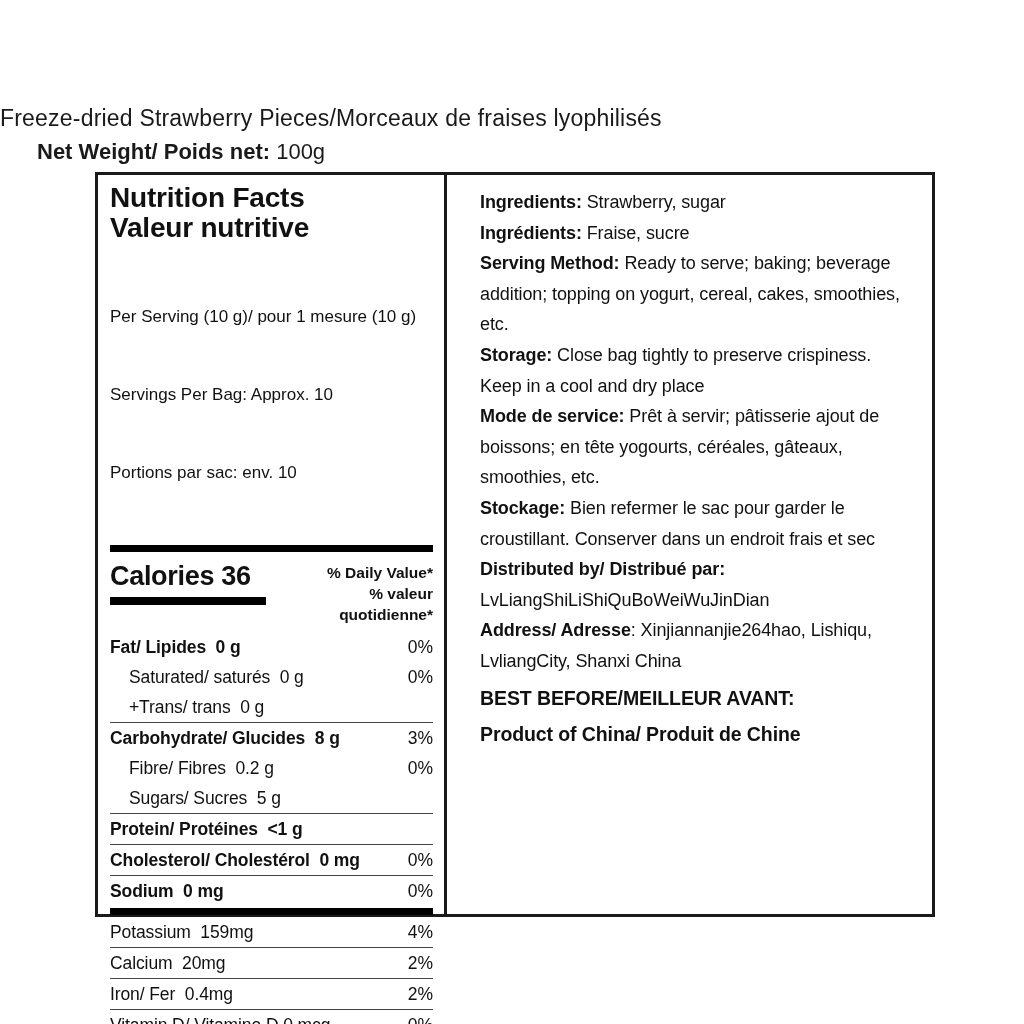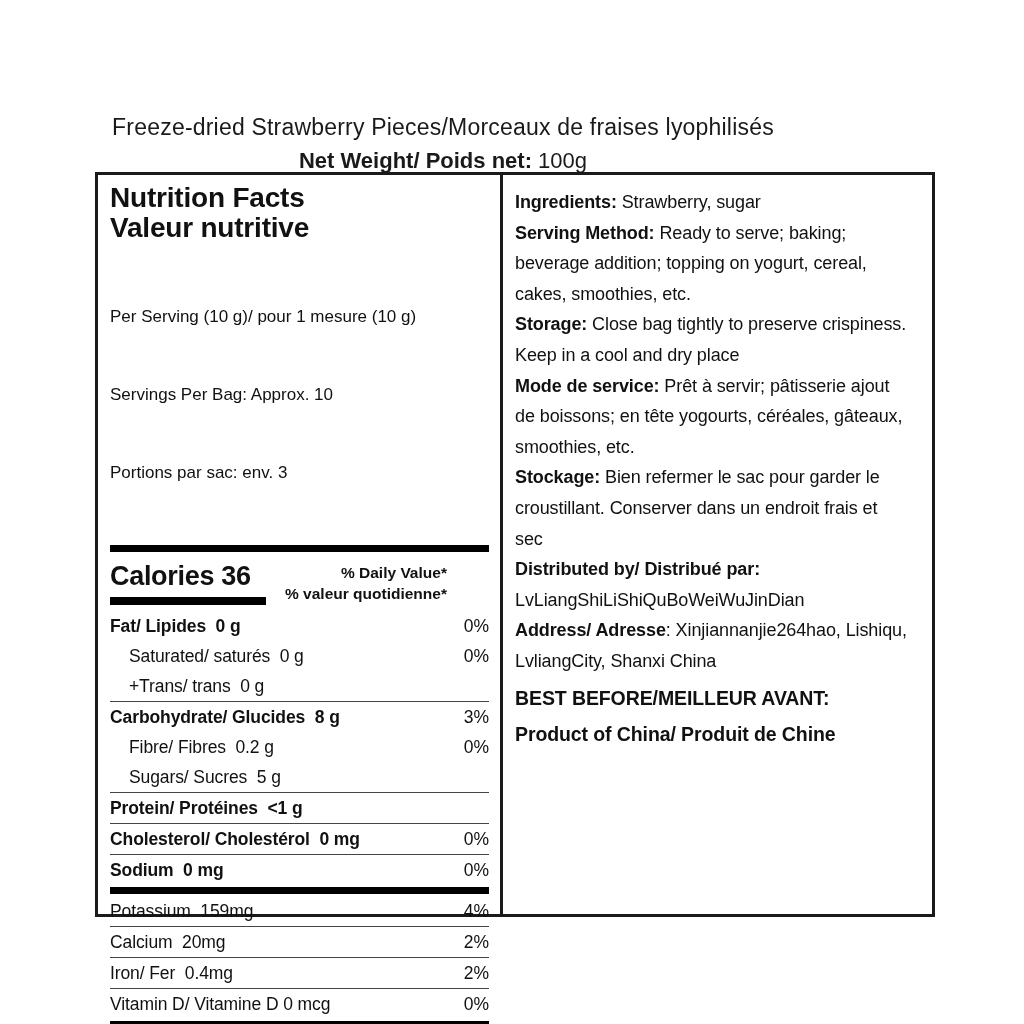"Freeze-dried Strawberry Pieces/Morceaux" .title-wrap { text-align: center -> left; top: 114px -> 105px }
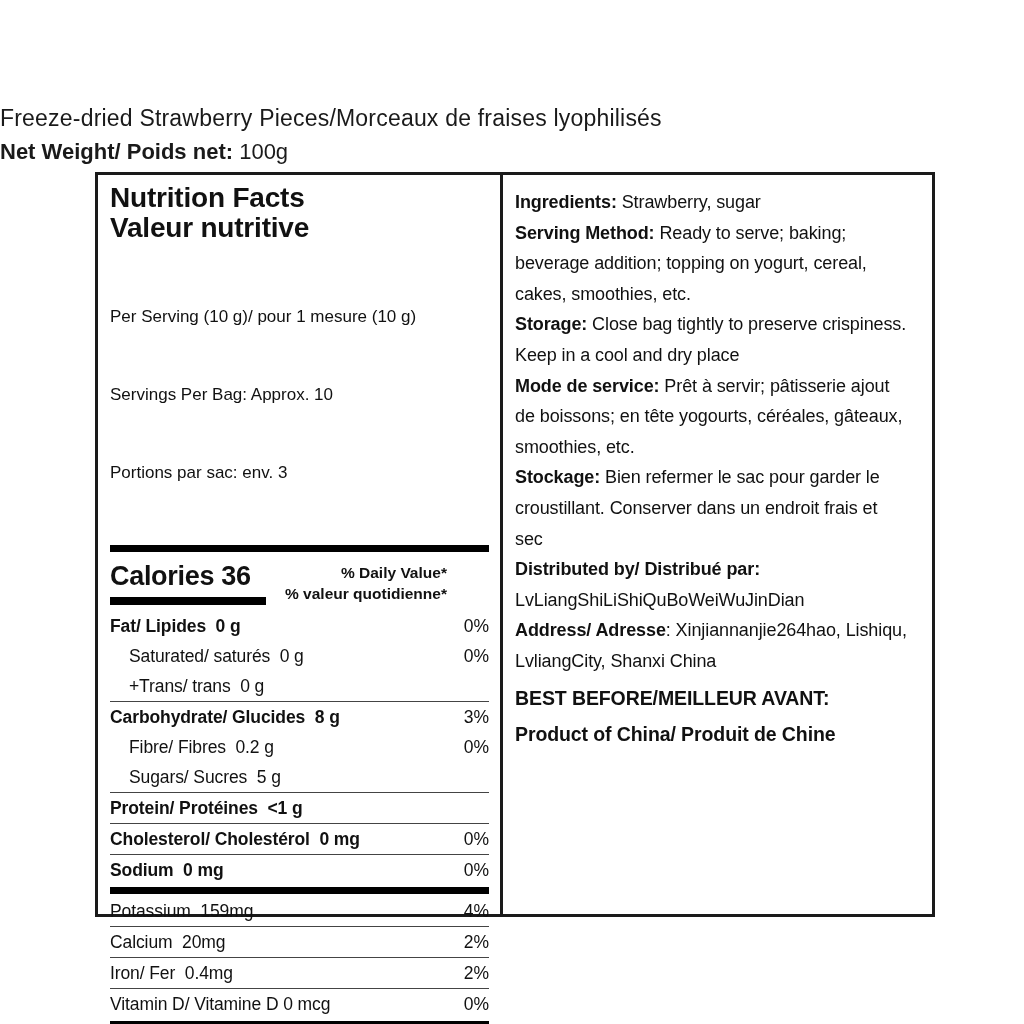"Net Weight/ Poids net: 100g" .title-line2 { margin-left: none -> 37px }
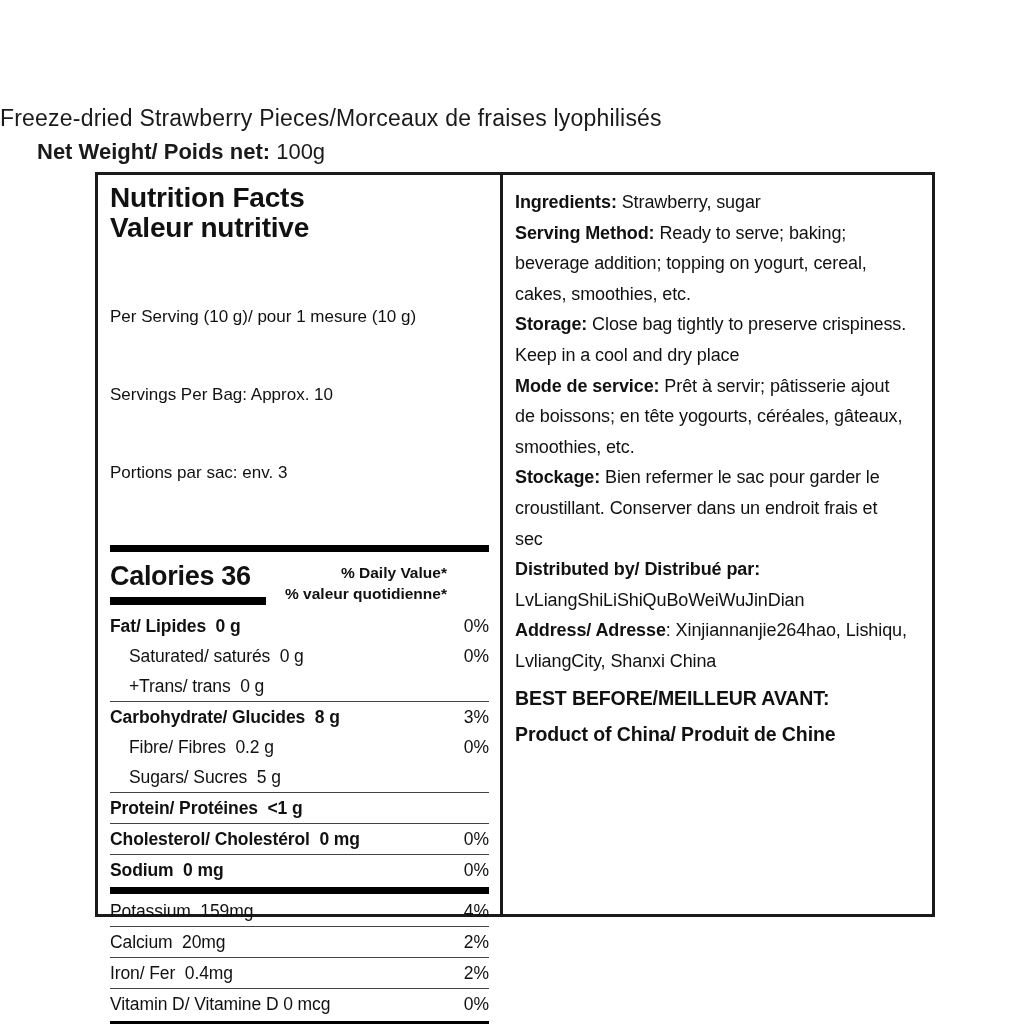"Nutrition Facts" .nf-panel { width: 405px -> 349px }
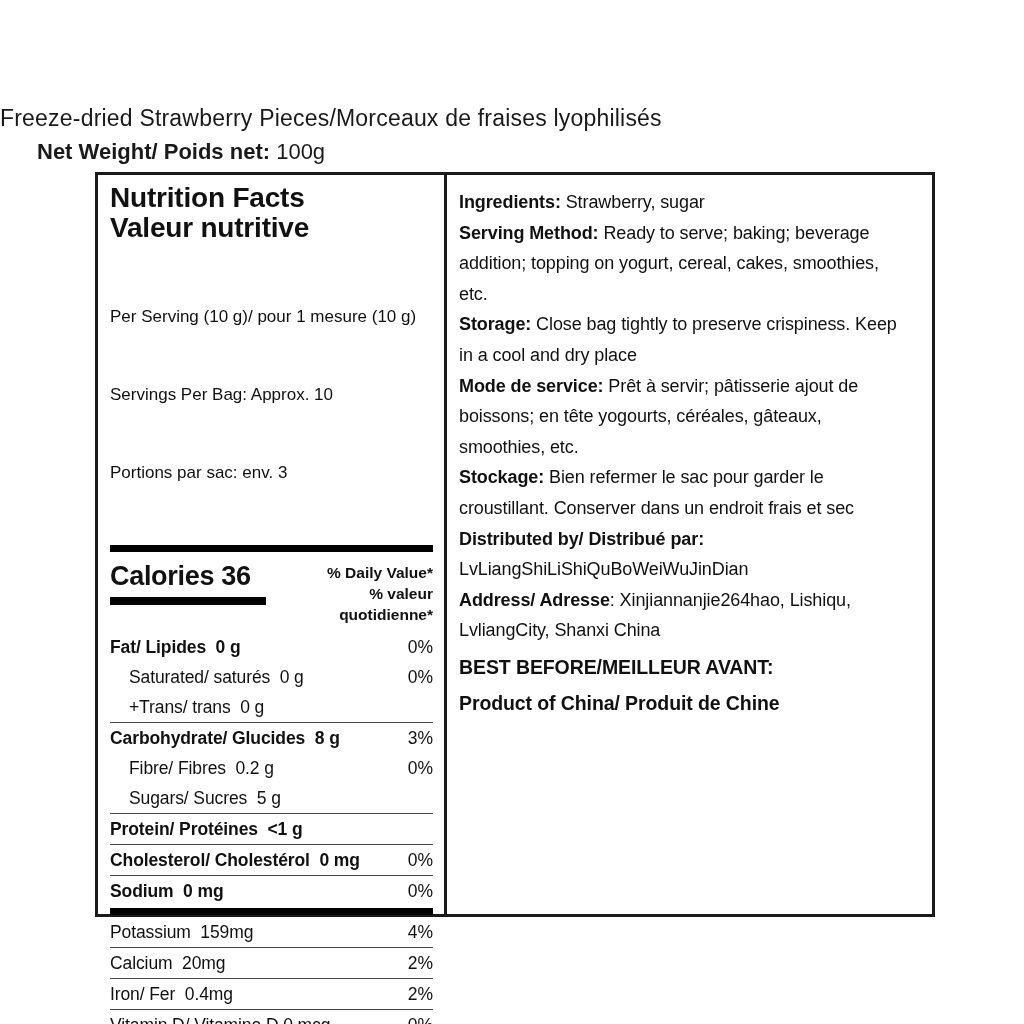"Ingredients: Strawberry, sugar" .info-panel { margin-left: none -> 21px }
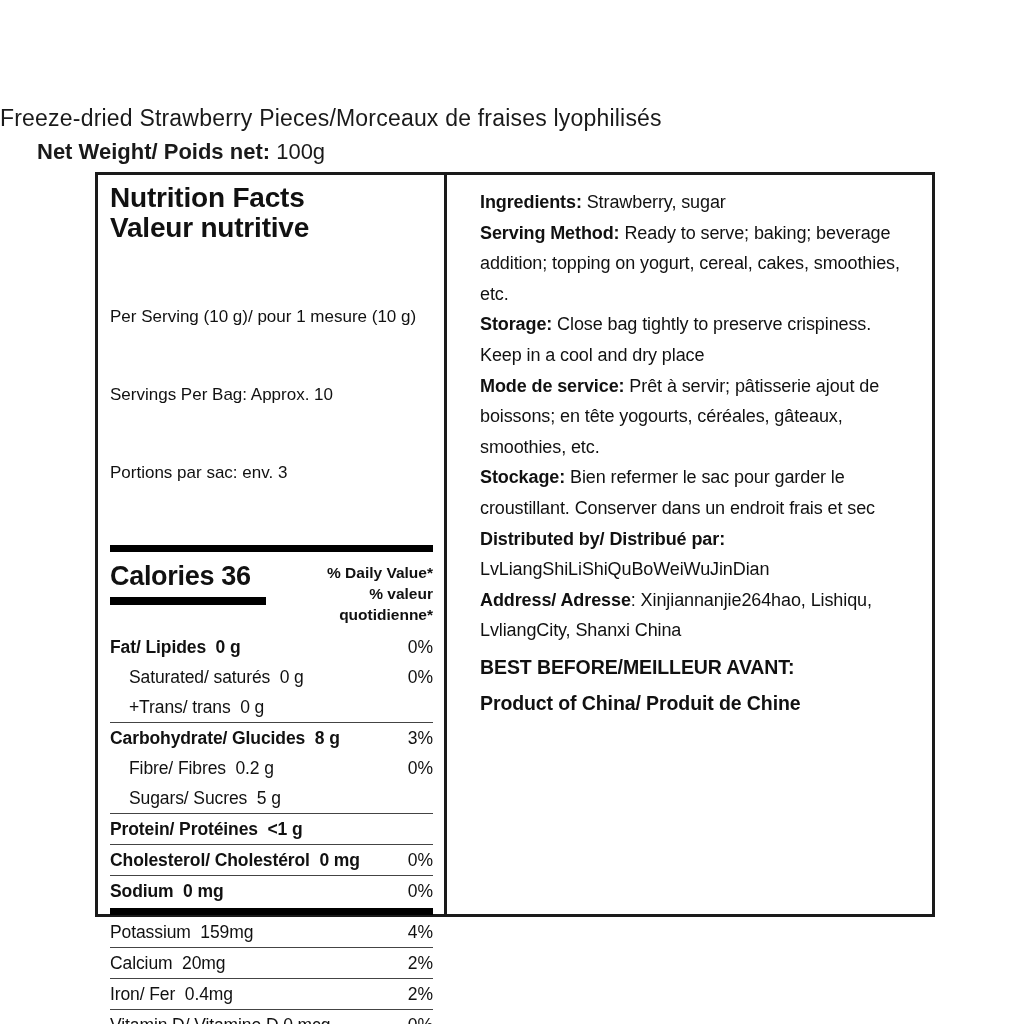"Ingrédients: Fraise, sucre" p.ib { html: none -> <p><b>Ingrédients:</b><span> Fraise, sucre</span></p> }
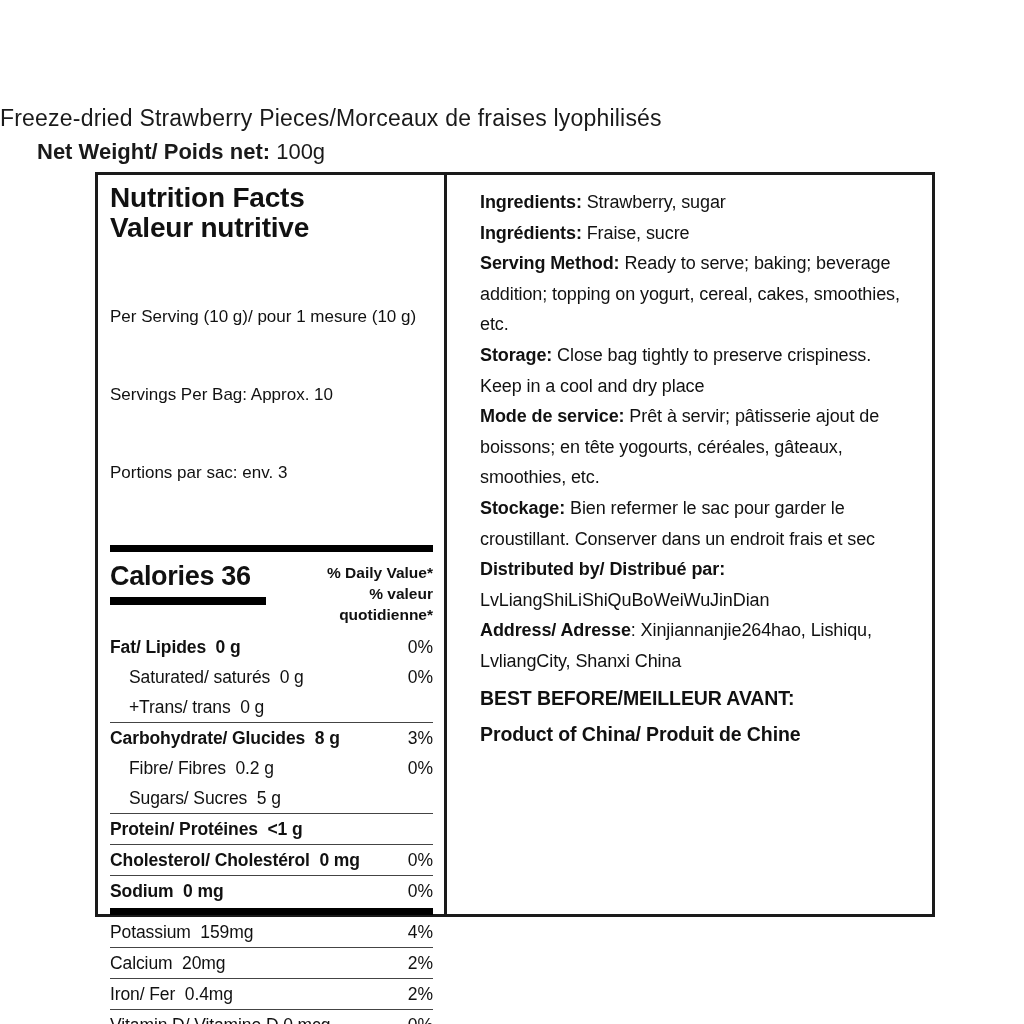"Portions par sac: env. 3" div { text: 3 -> 10 }
